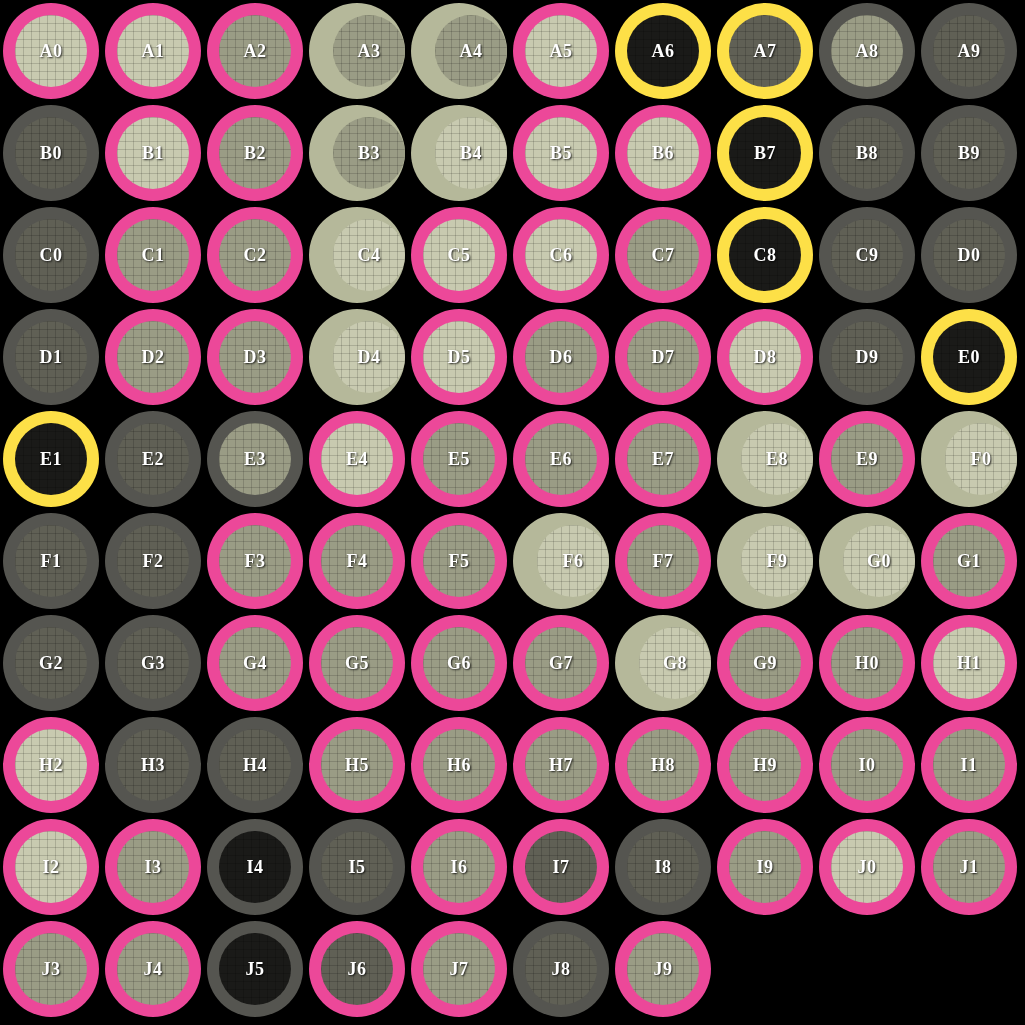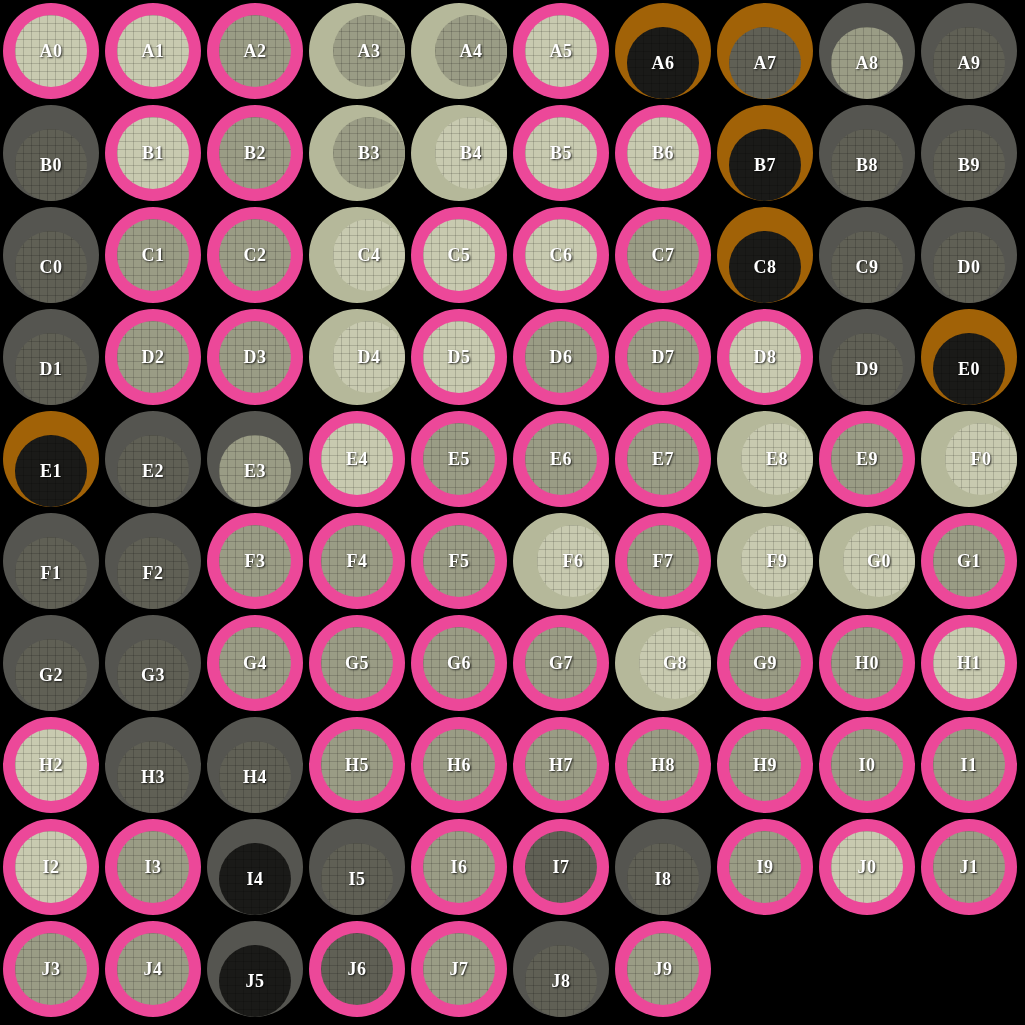"A6" .outer-vdark { align-items: flex-end -> none; background: #a16207 -> #fde047 }
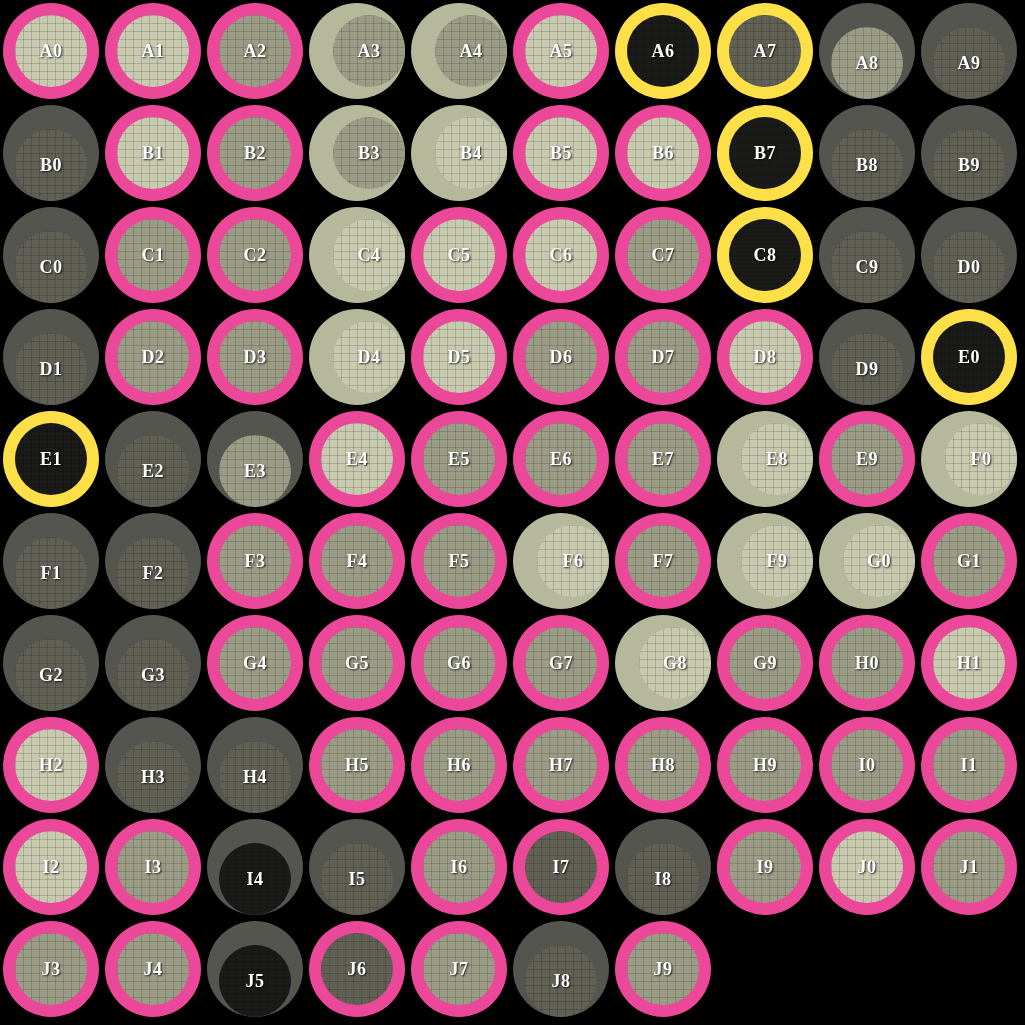"A8" .outer-dark { align-items: flex-end -> none }
